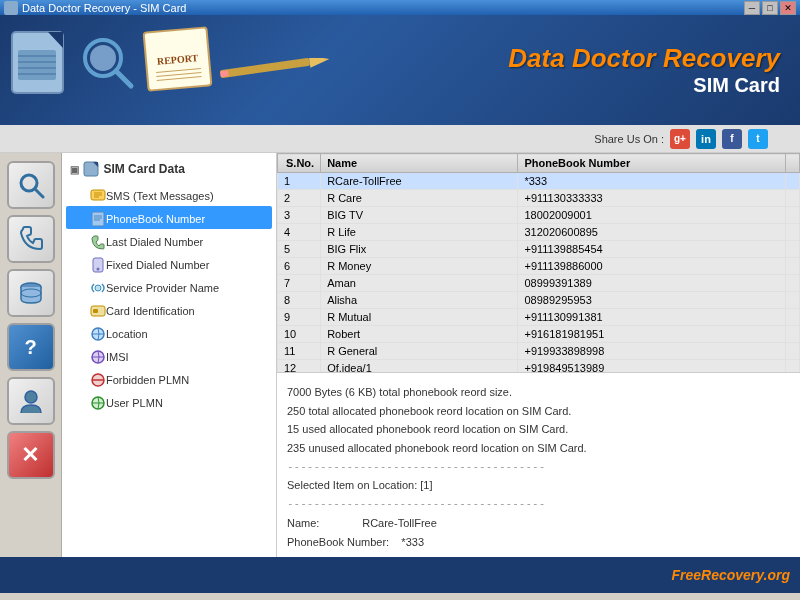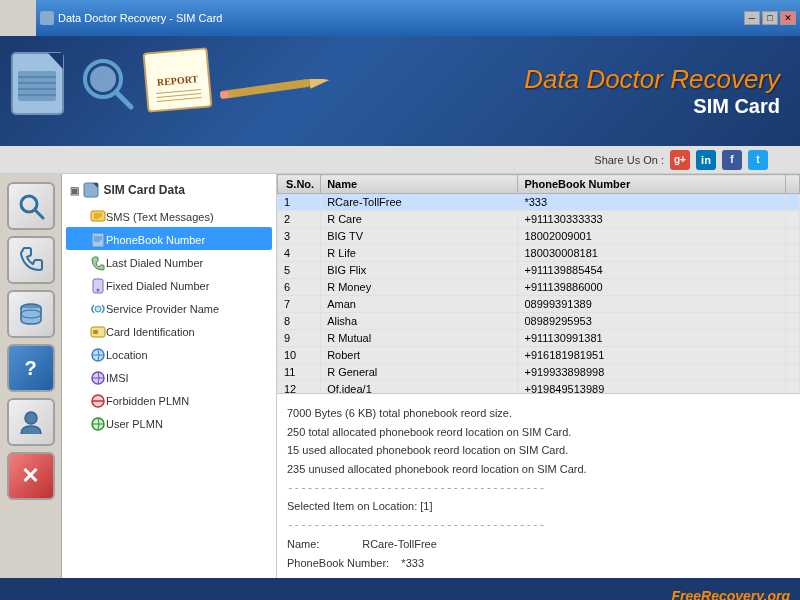"Data Doctor Recovery - SIM" .title-bar { height: 36px -> 15px; margin-left: 36px -> none }
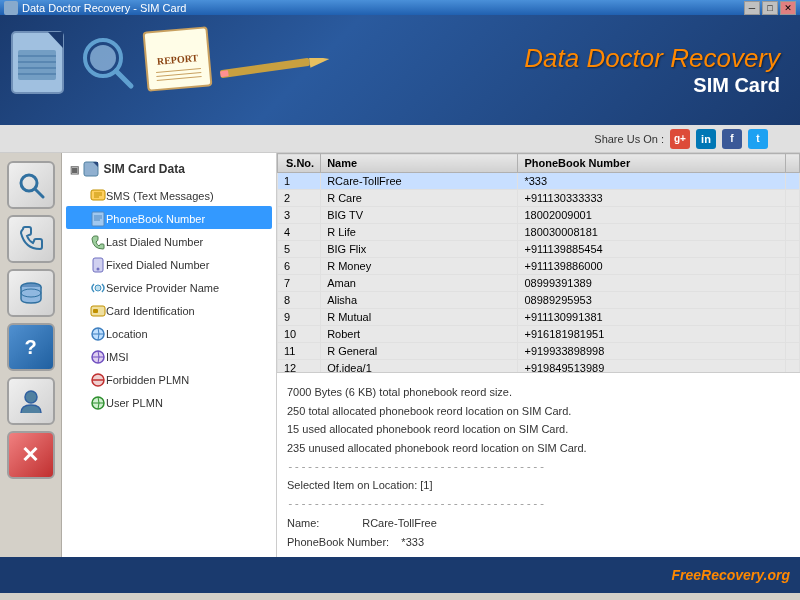"Data Doctor Recovery" .header-title { font-weight: normal -> bold }
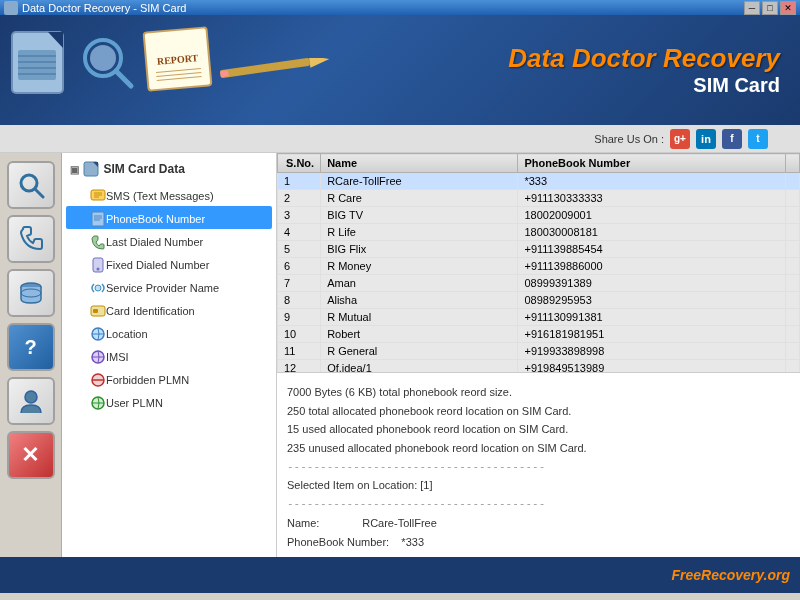"180030008181" td { text: 180030008181 -> 312020600895 }
